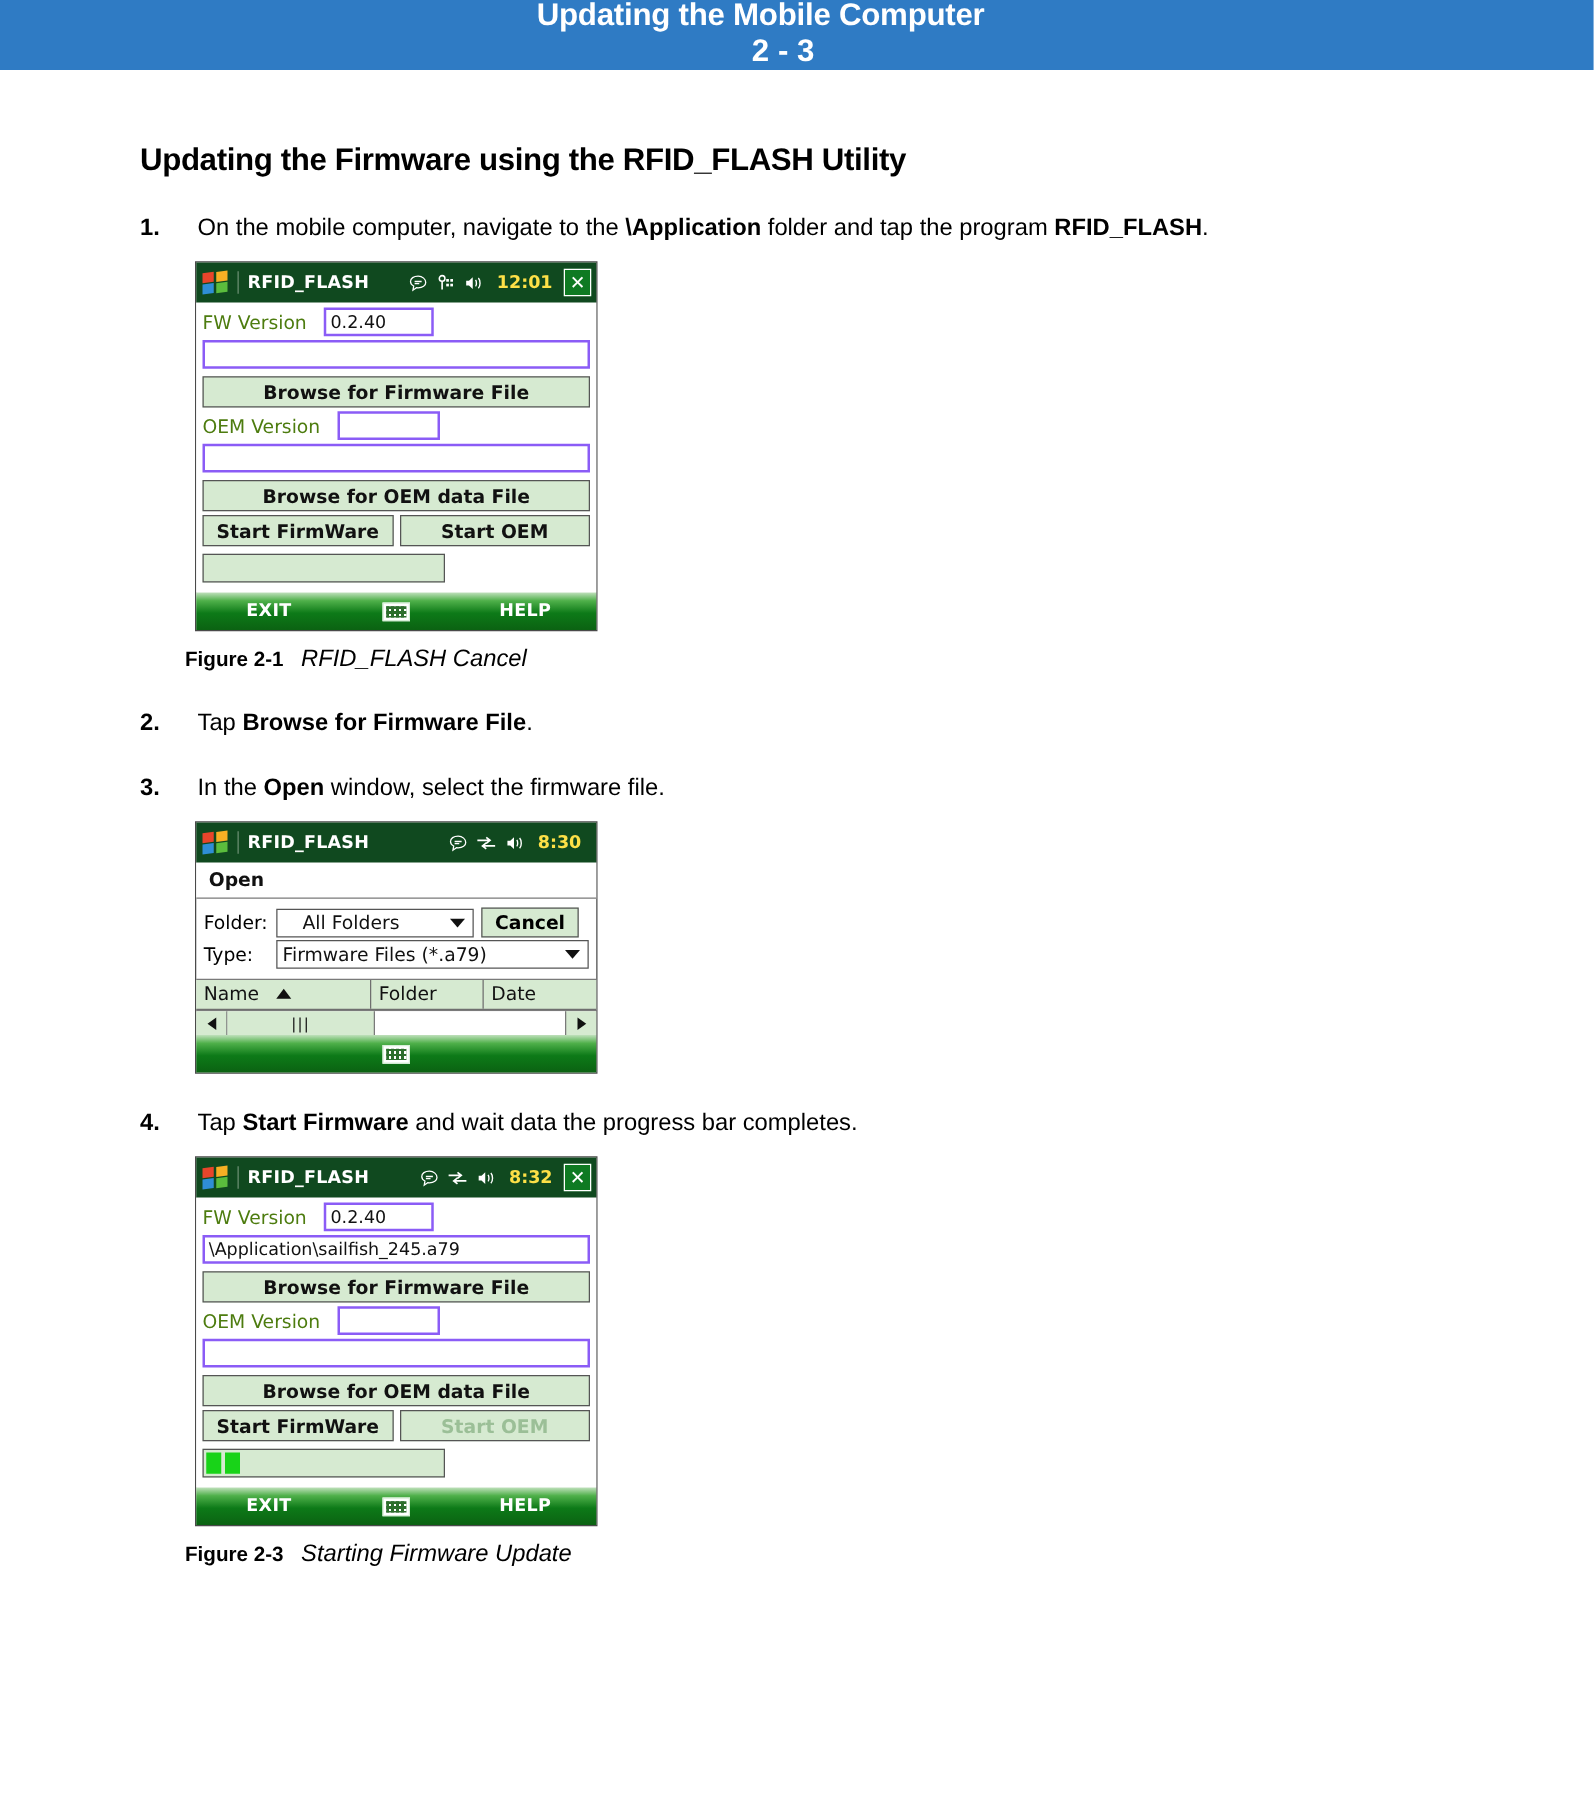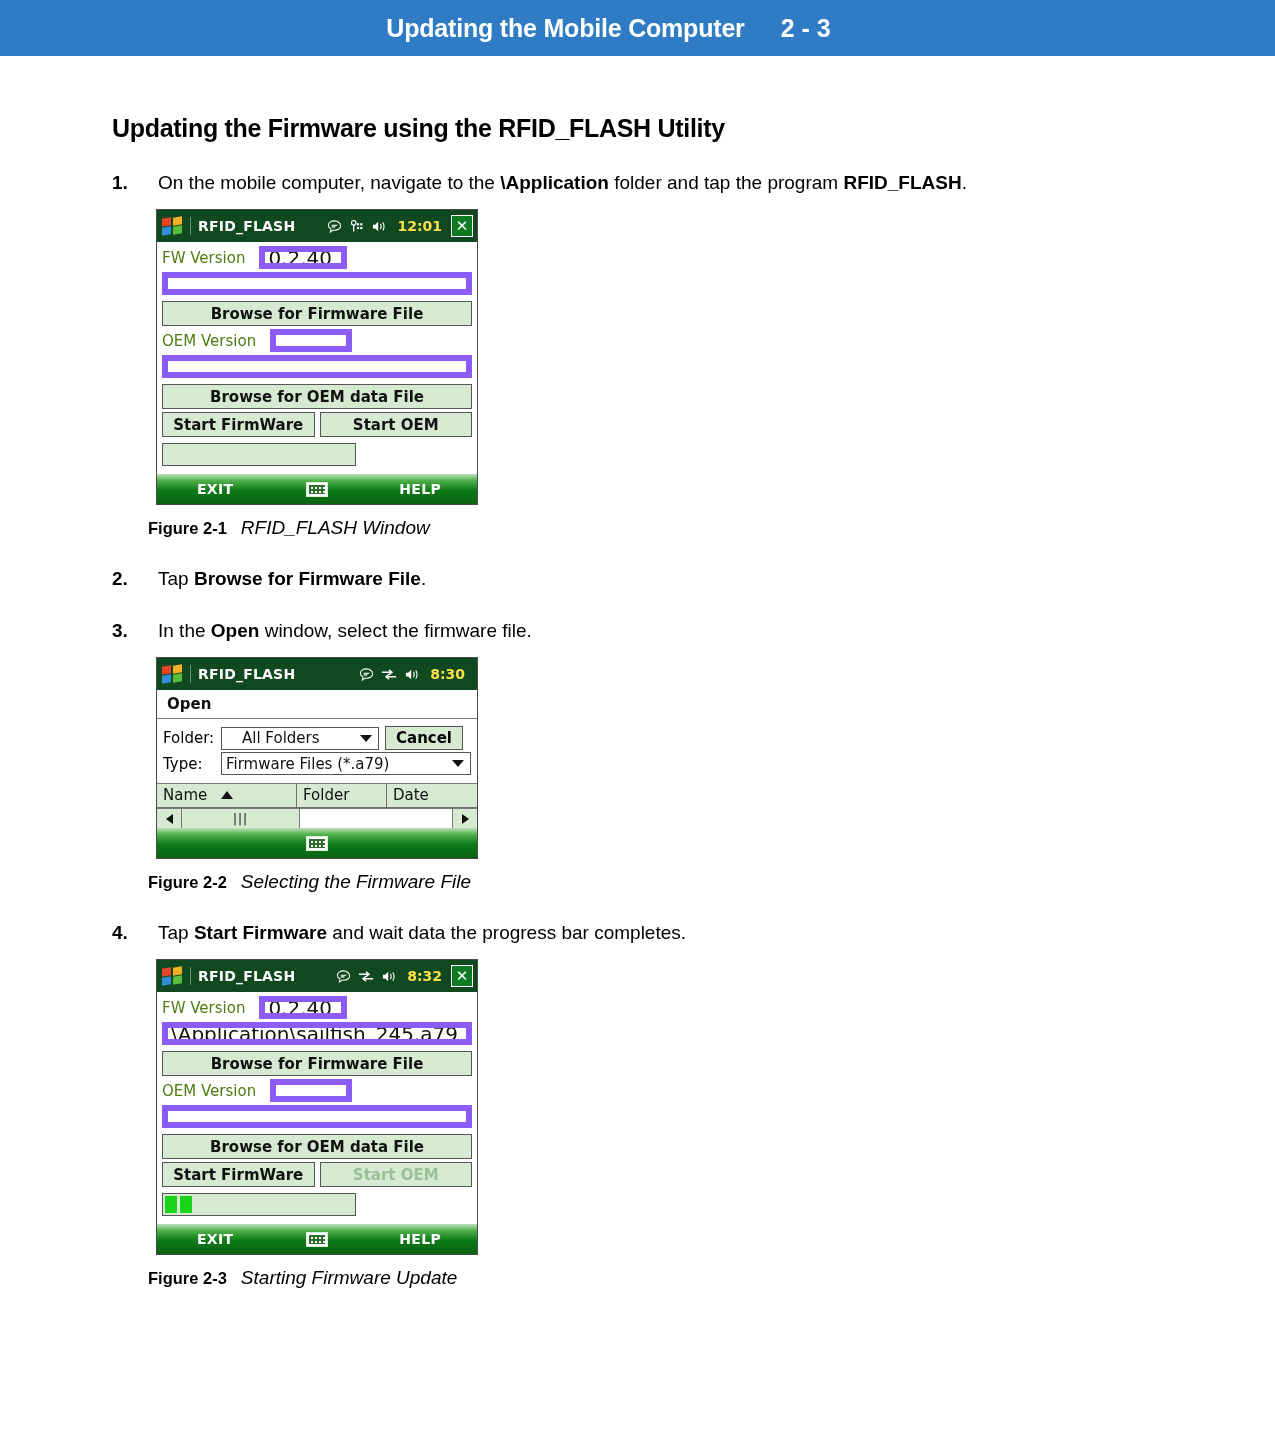"Updating the Mobile Computer" .page-header { flex-direction: none -> column; justify-content: center -> flex-end }
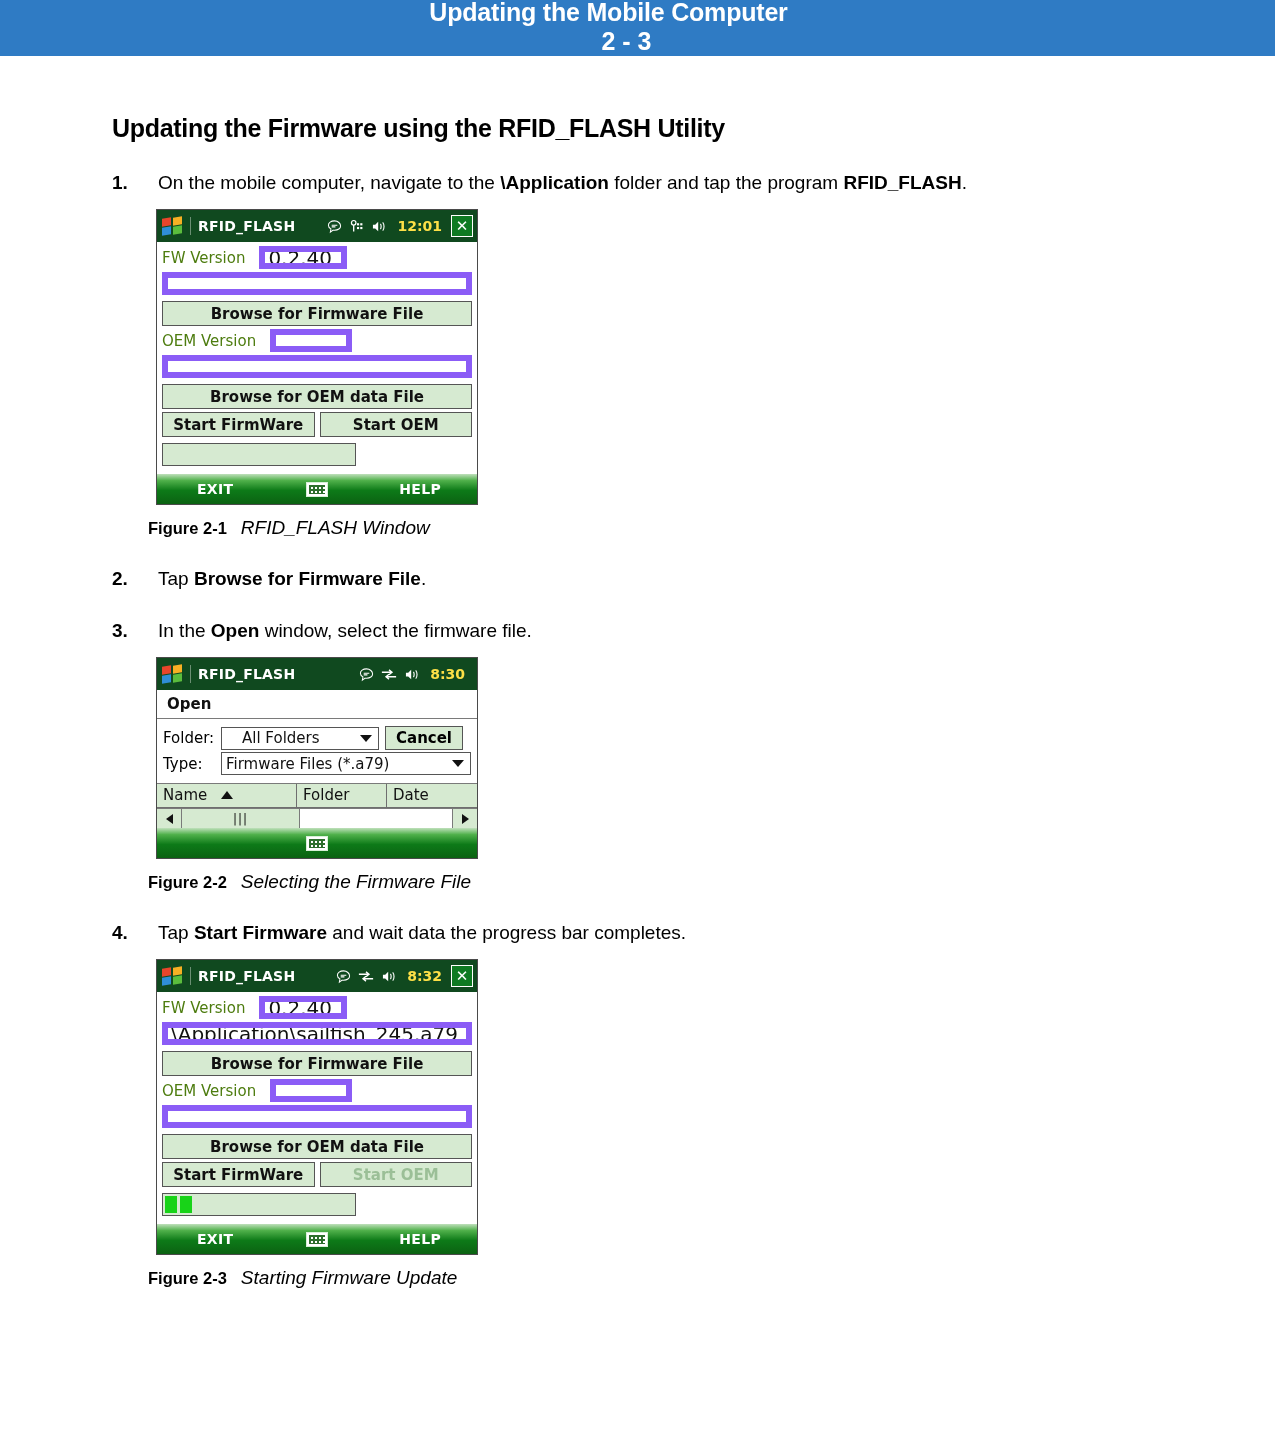"0.2.40" .field { border: 6px solid #8b5cf6 -> 2px solid #8b5cf6; font-size: 20px -> 14px }
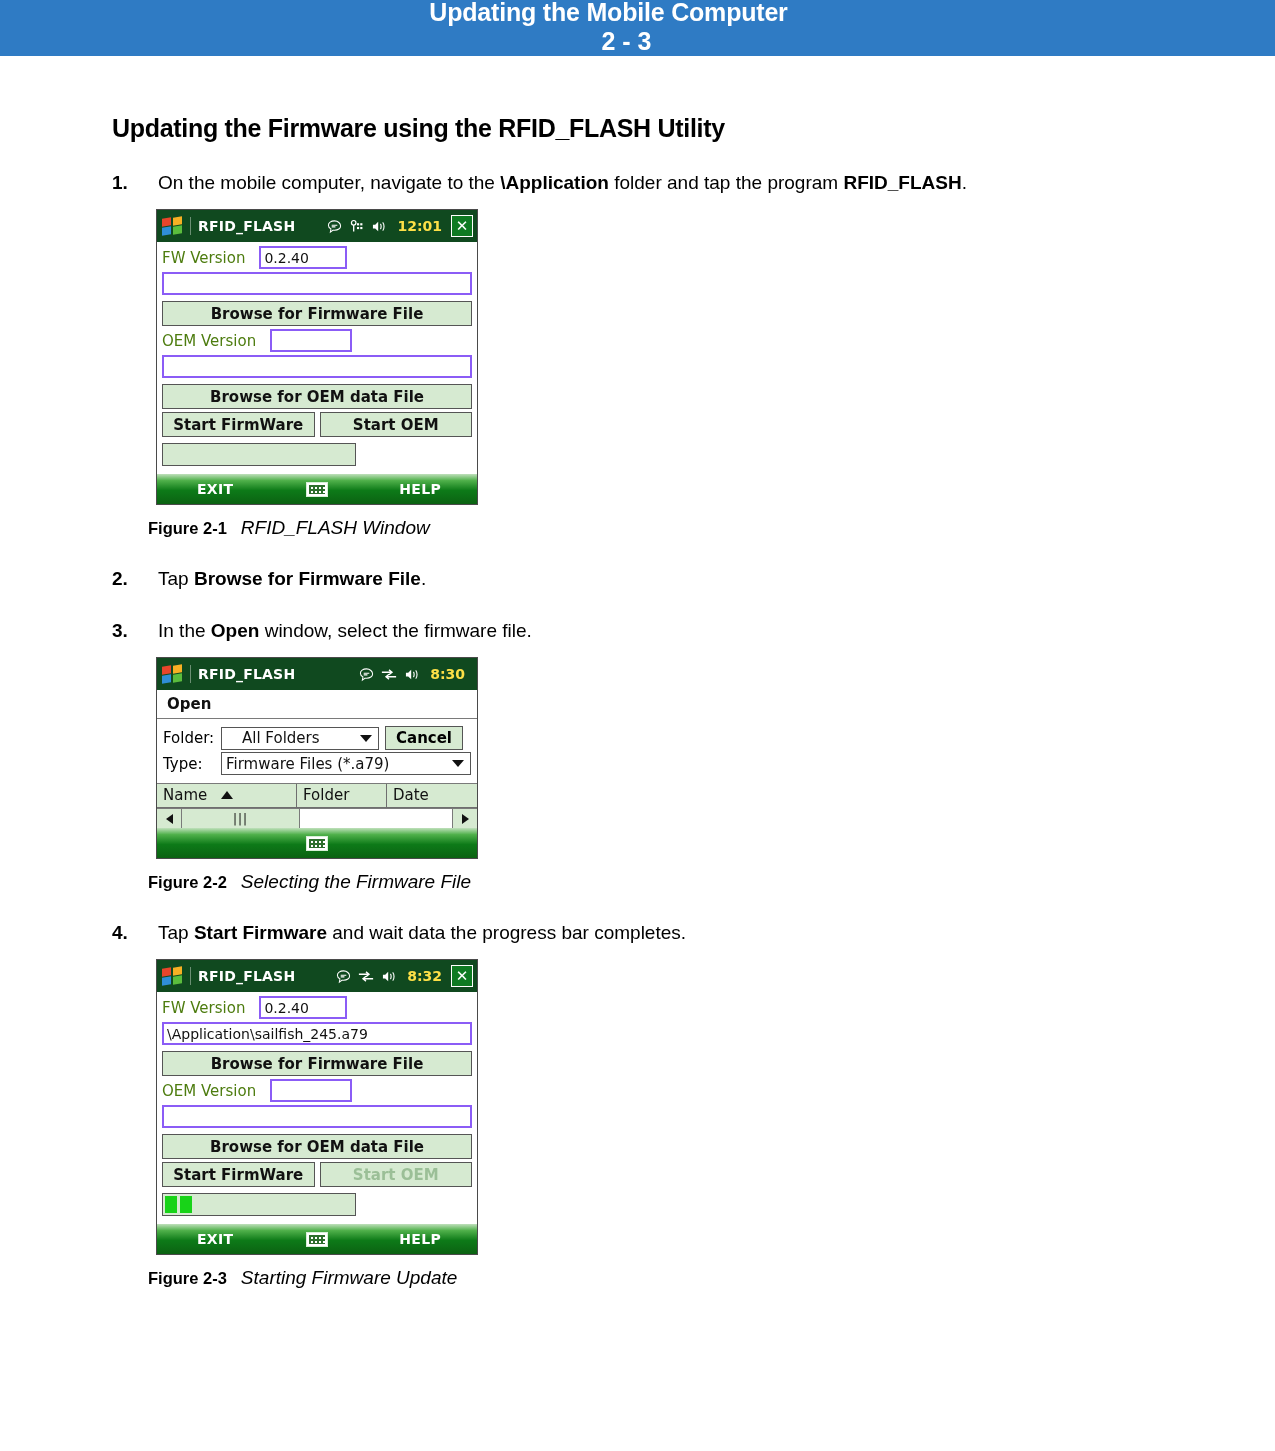"RFID_FLASH Window" span.figtitle { text: Window -> Cancel }
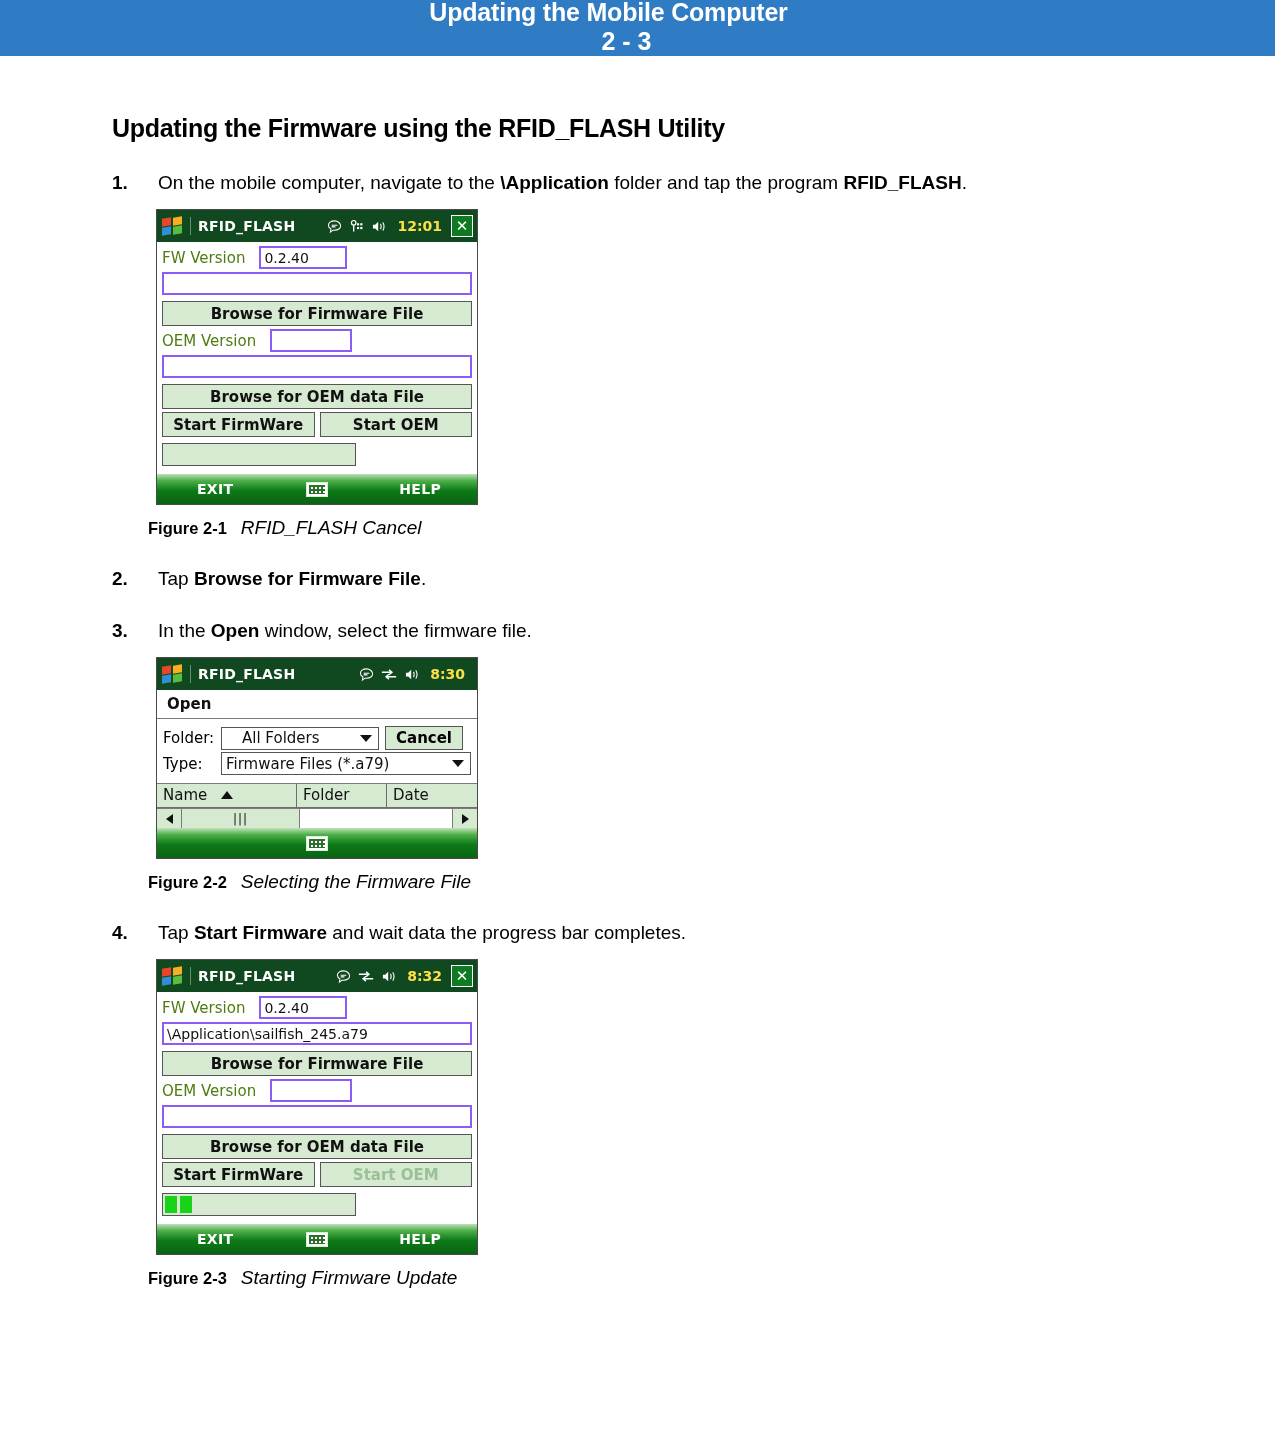"Figure 2-2 Selecting the Firmware" div.figcap { html: <div> <span>Figure 2-2</span><span>Selecting the Firmware File</span> </div> -> none }
